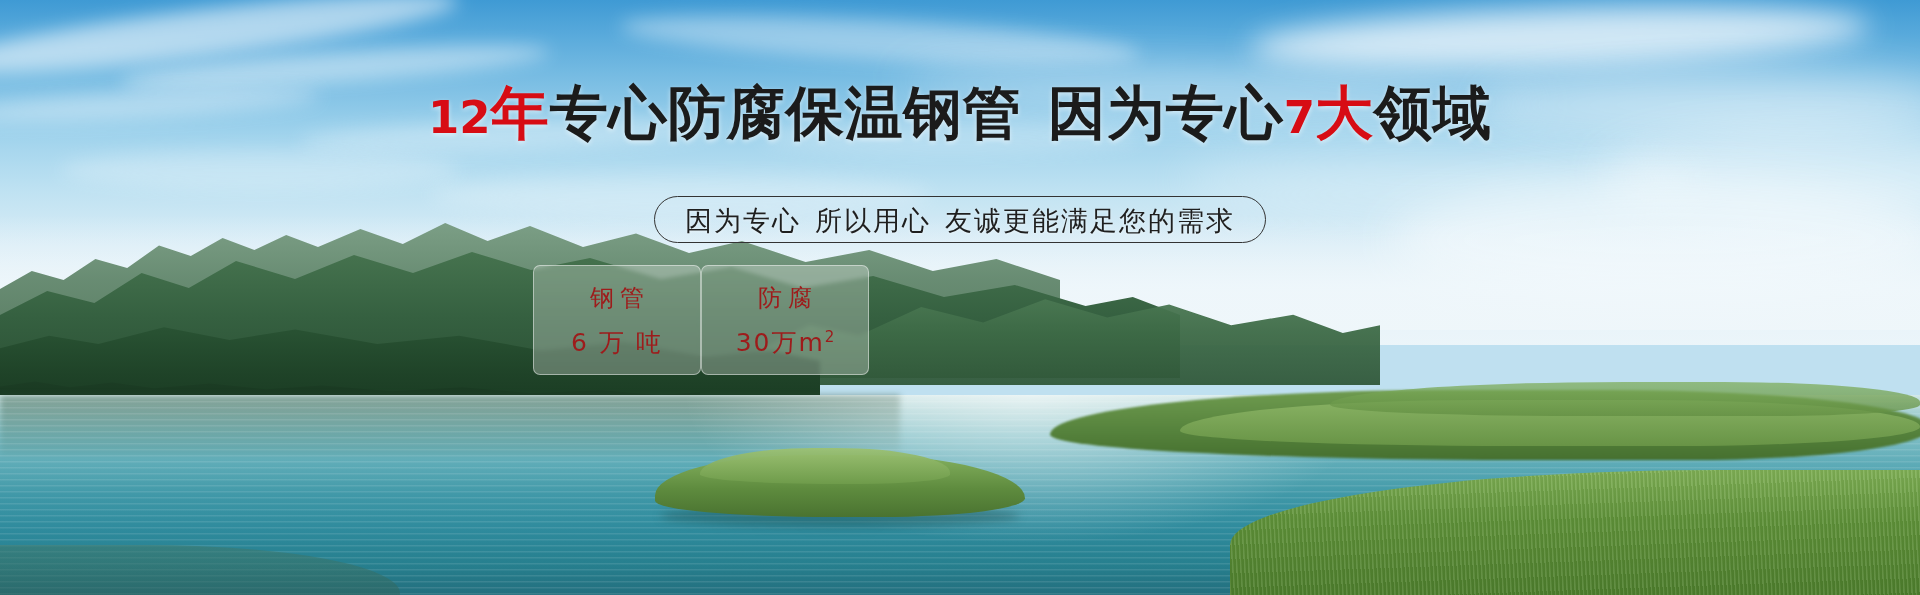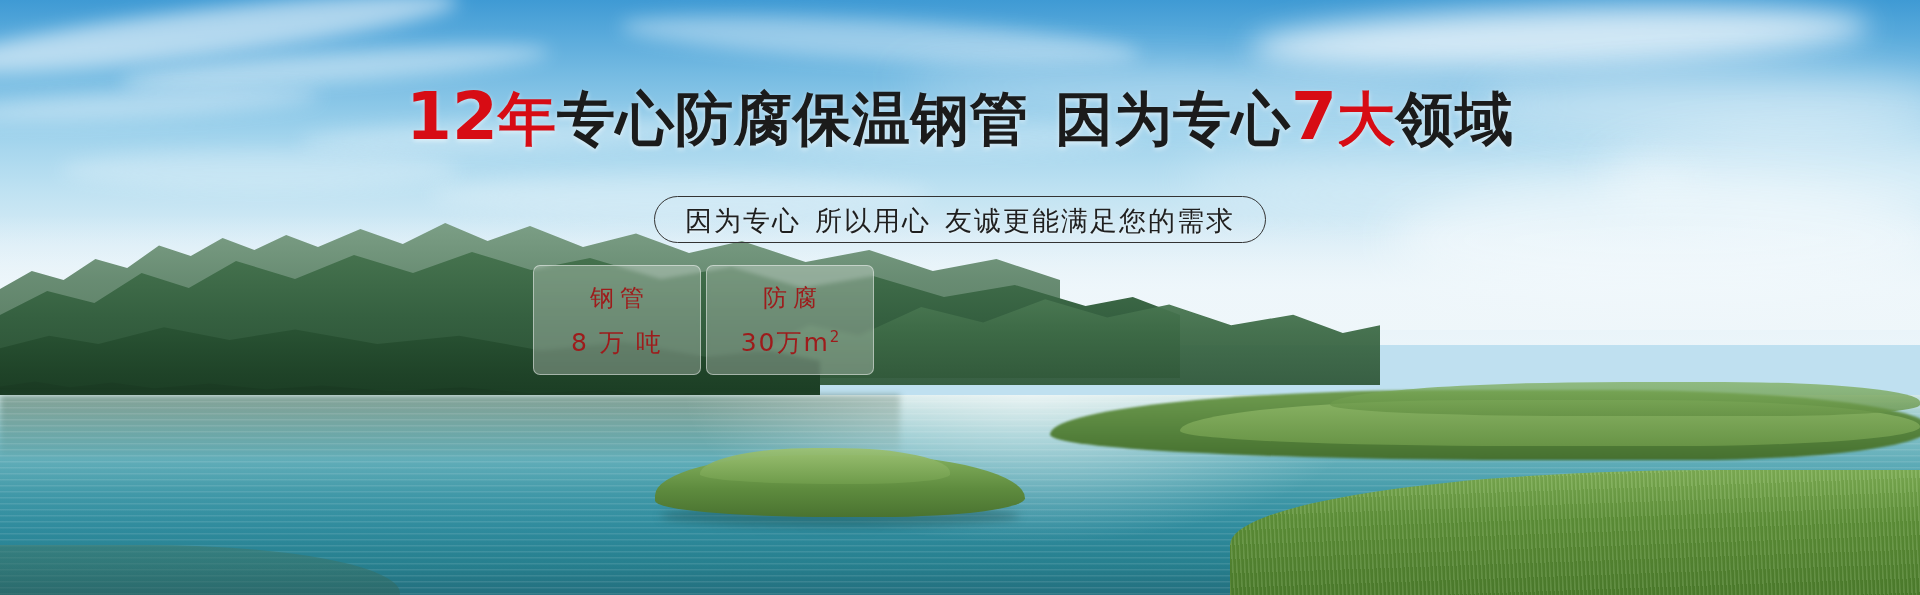"12" .headline .num { font-size: 66px -> 45px }
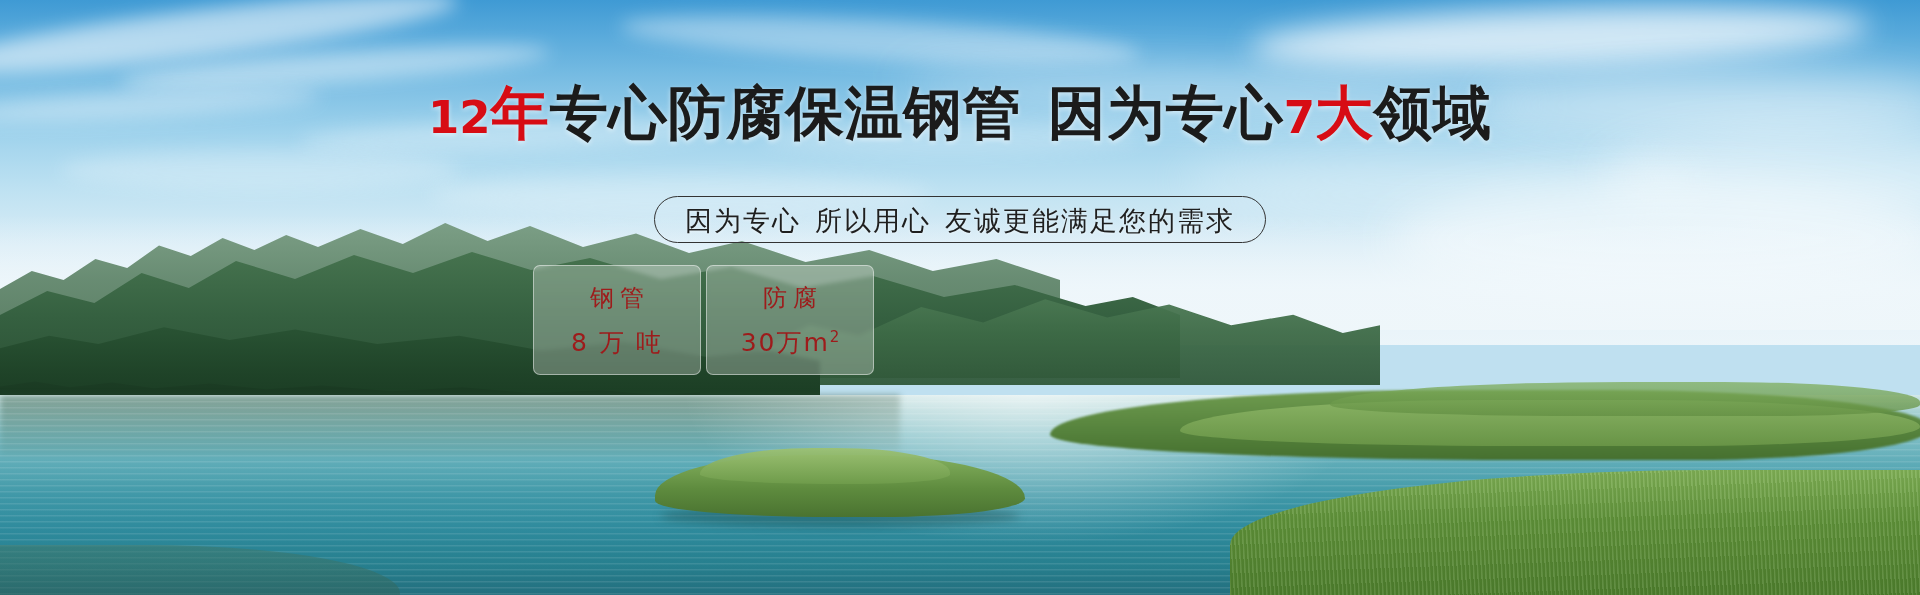"钢管" .cards { gap: 5px -> none }
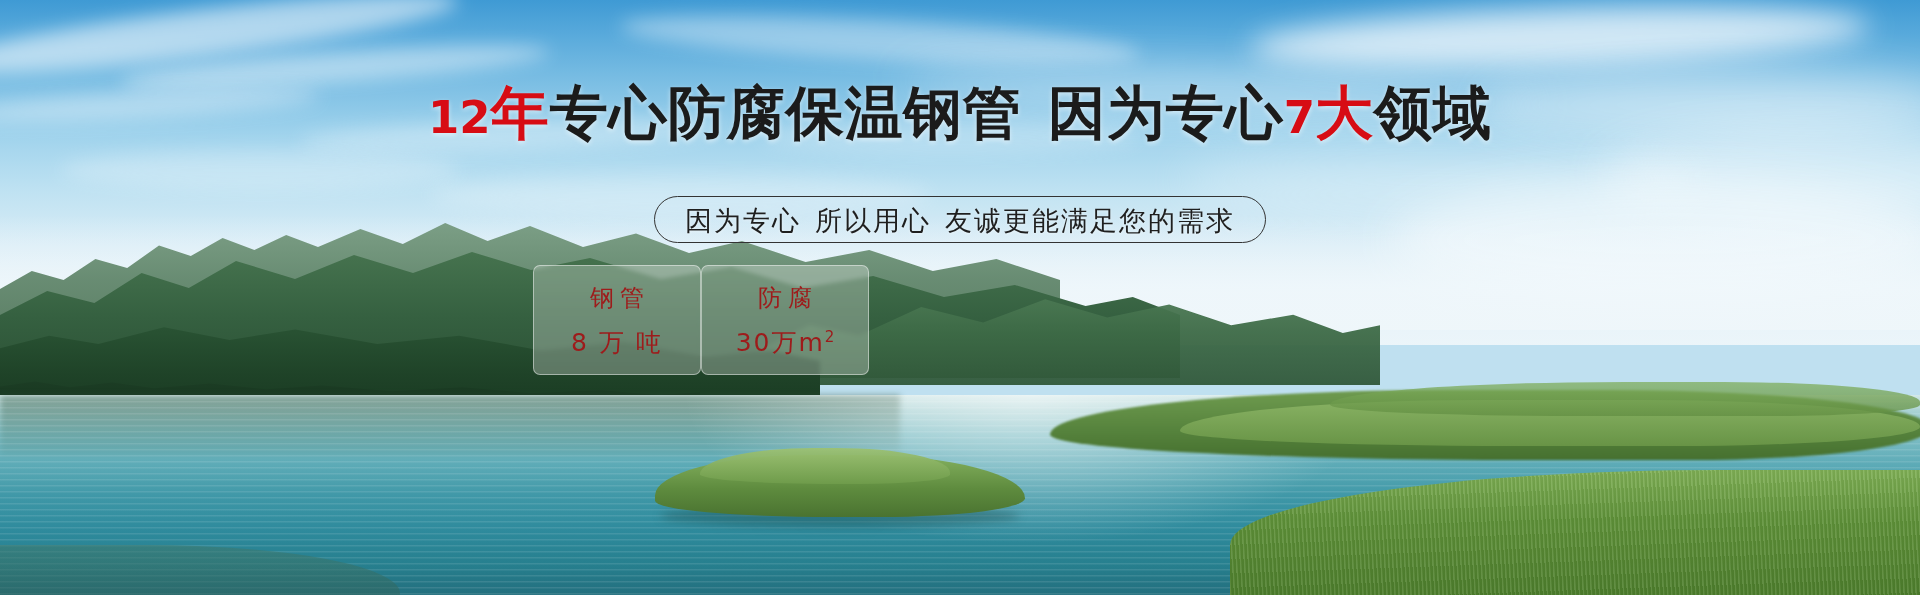"8 万 吨" span { text: 8 -> 6 }
